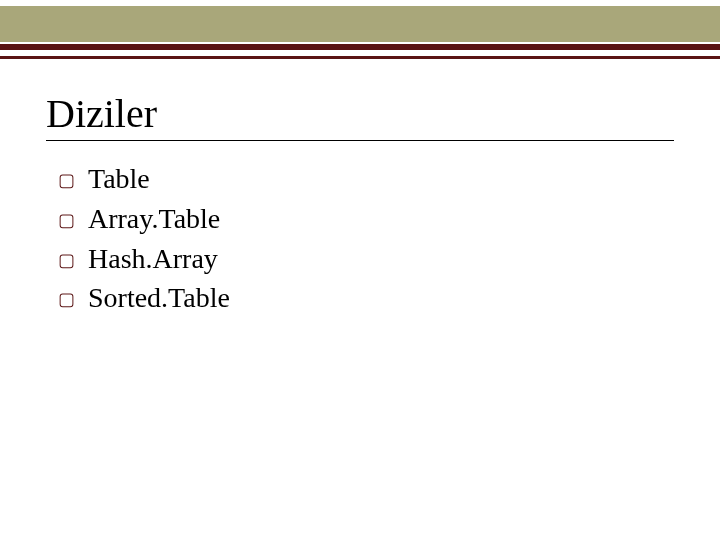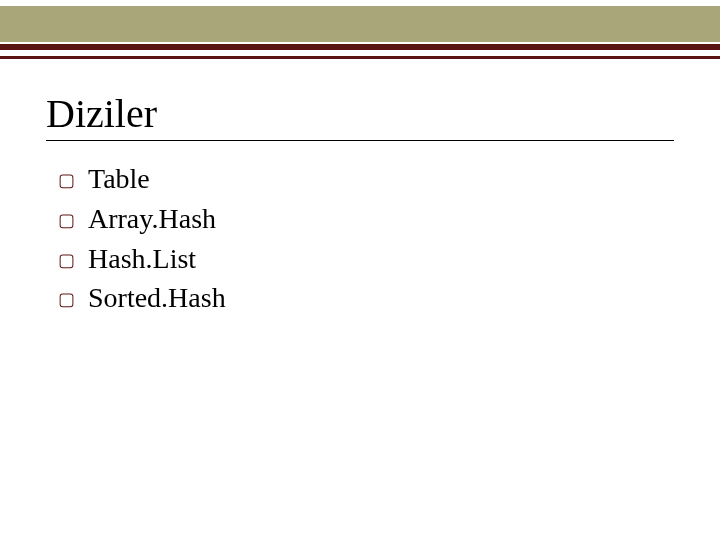"Array.Hash" span.bullet-text { text: Array.Hash -> Array.Table }
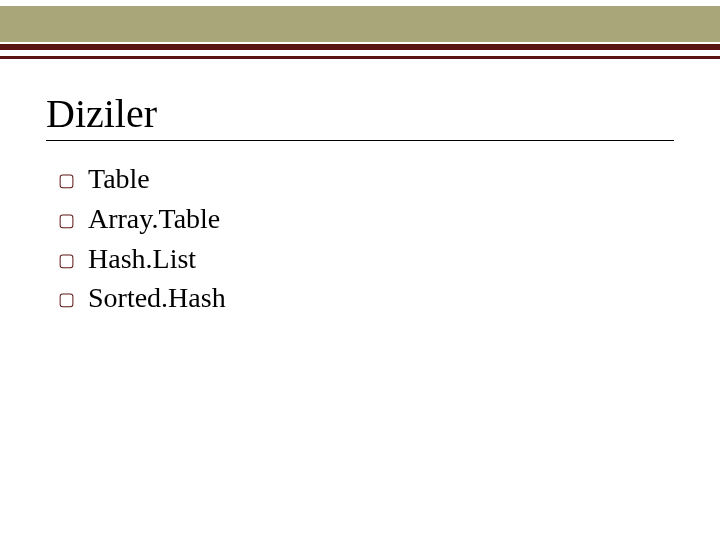"Hash.List" span.bullet-text { text: Hash.List -> Hash.Array }
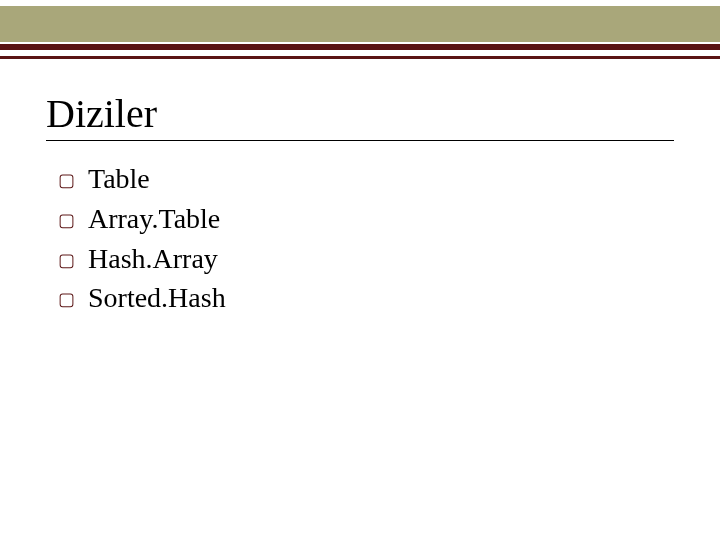"Sorted.Hash" span.bullet-text { text: Sorted.Hash -> Sorted.Table }
